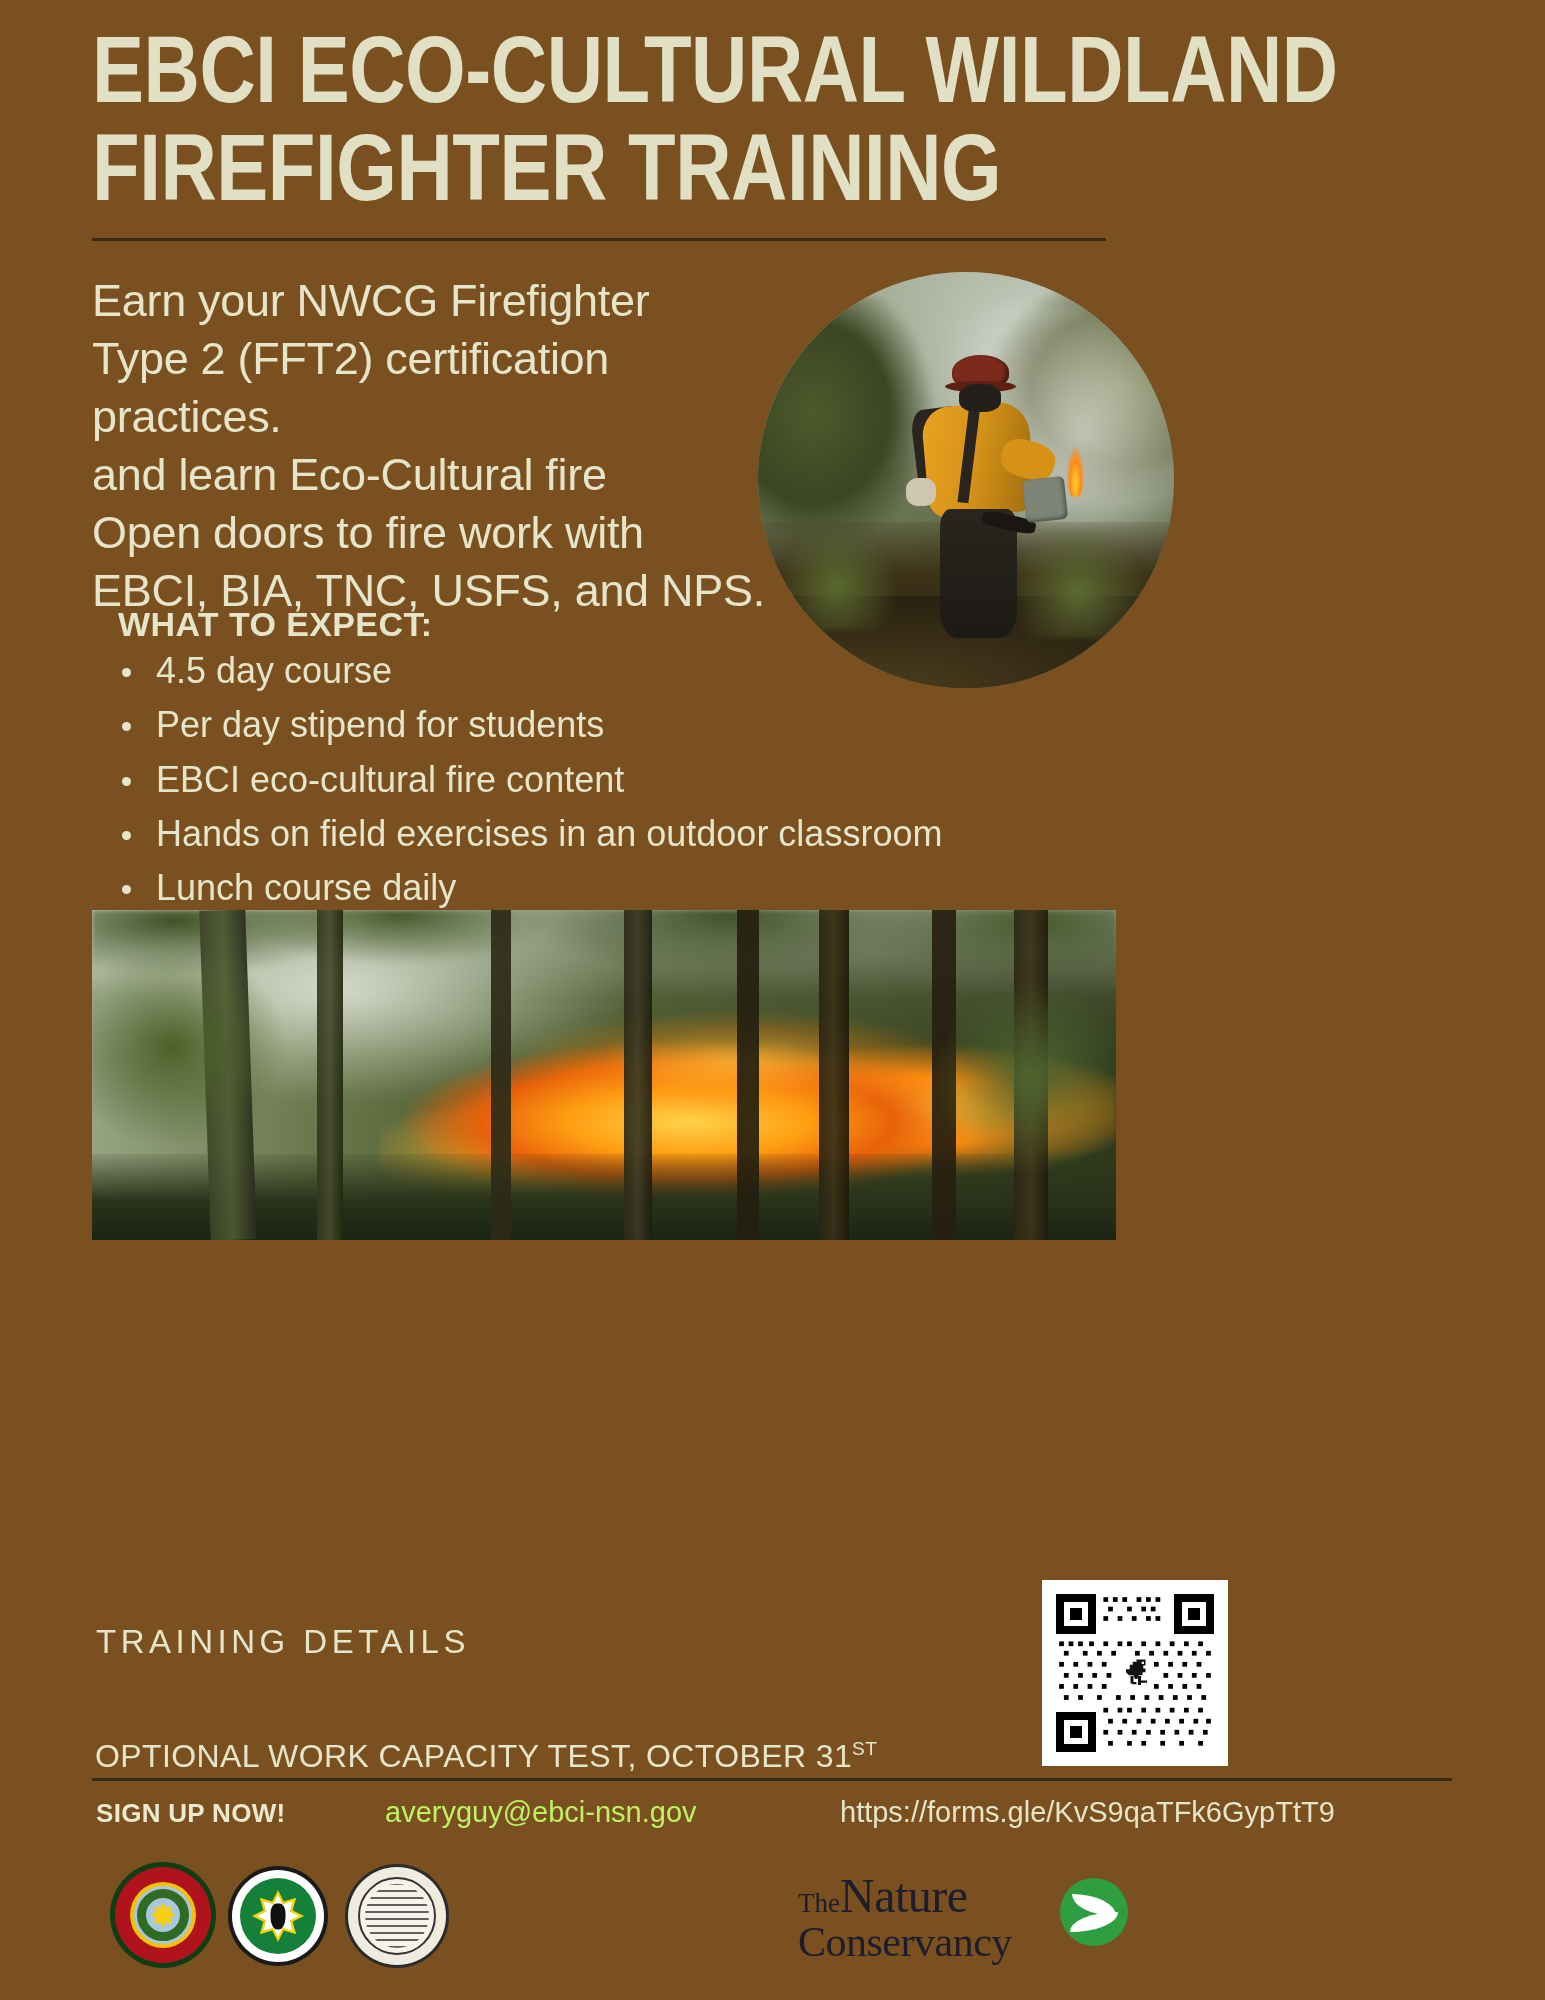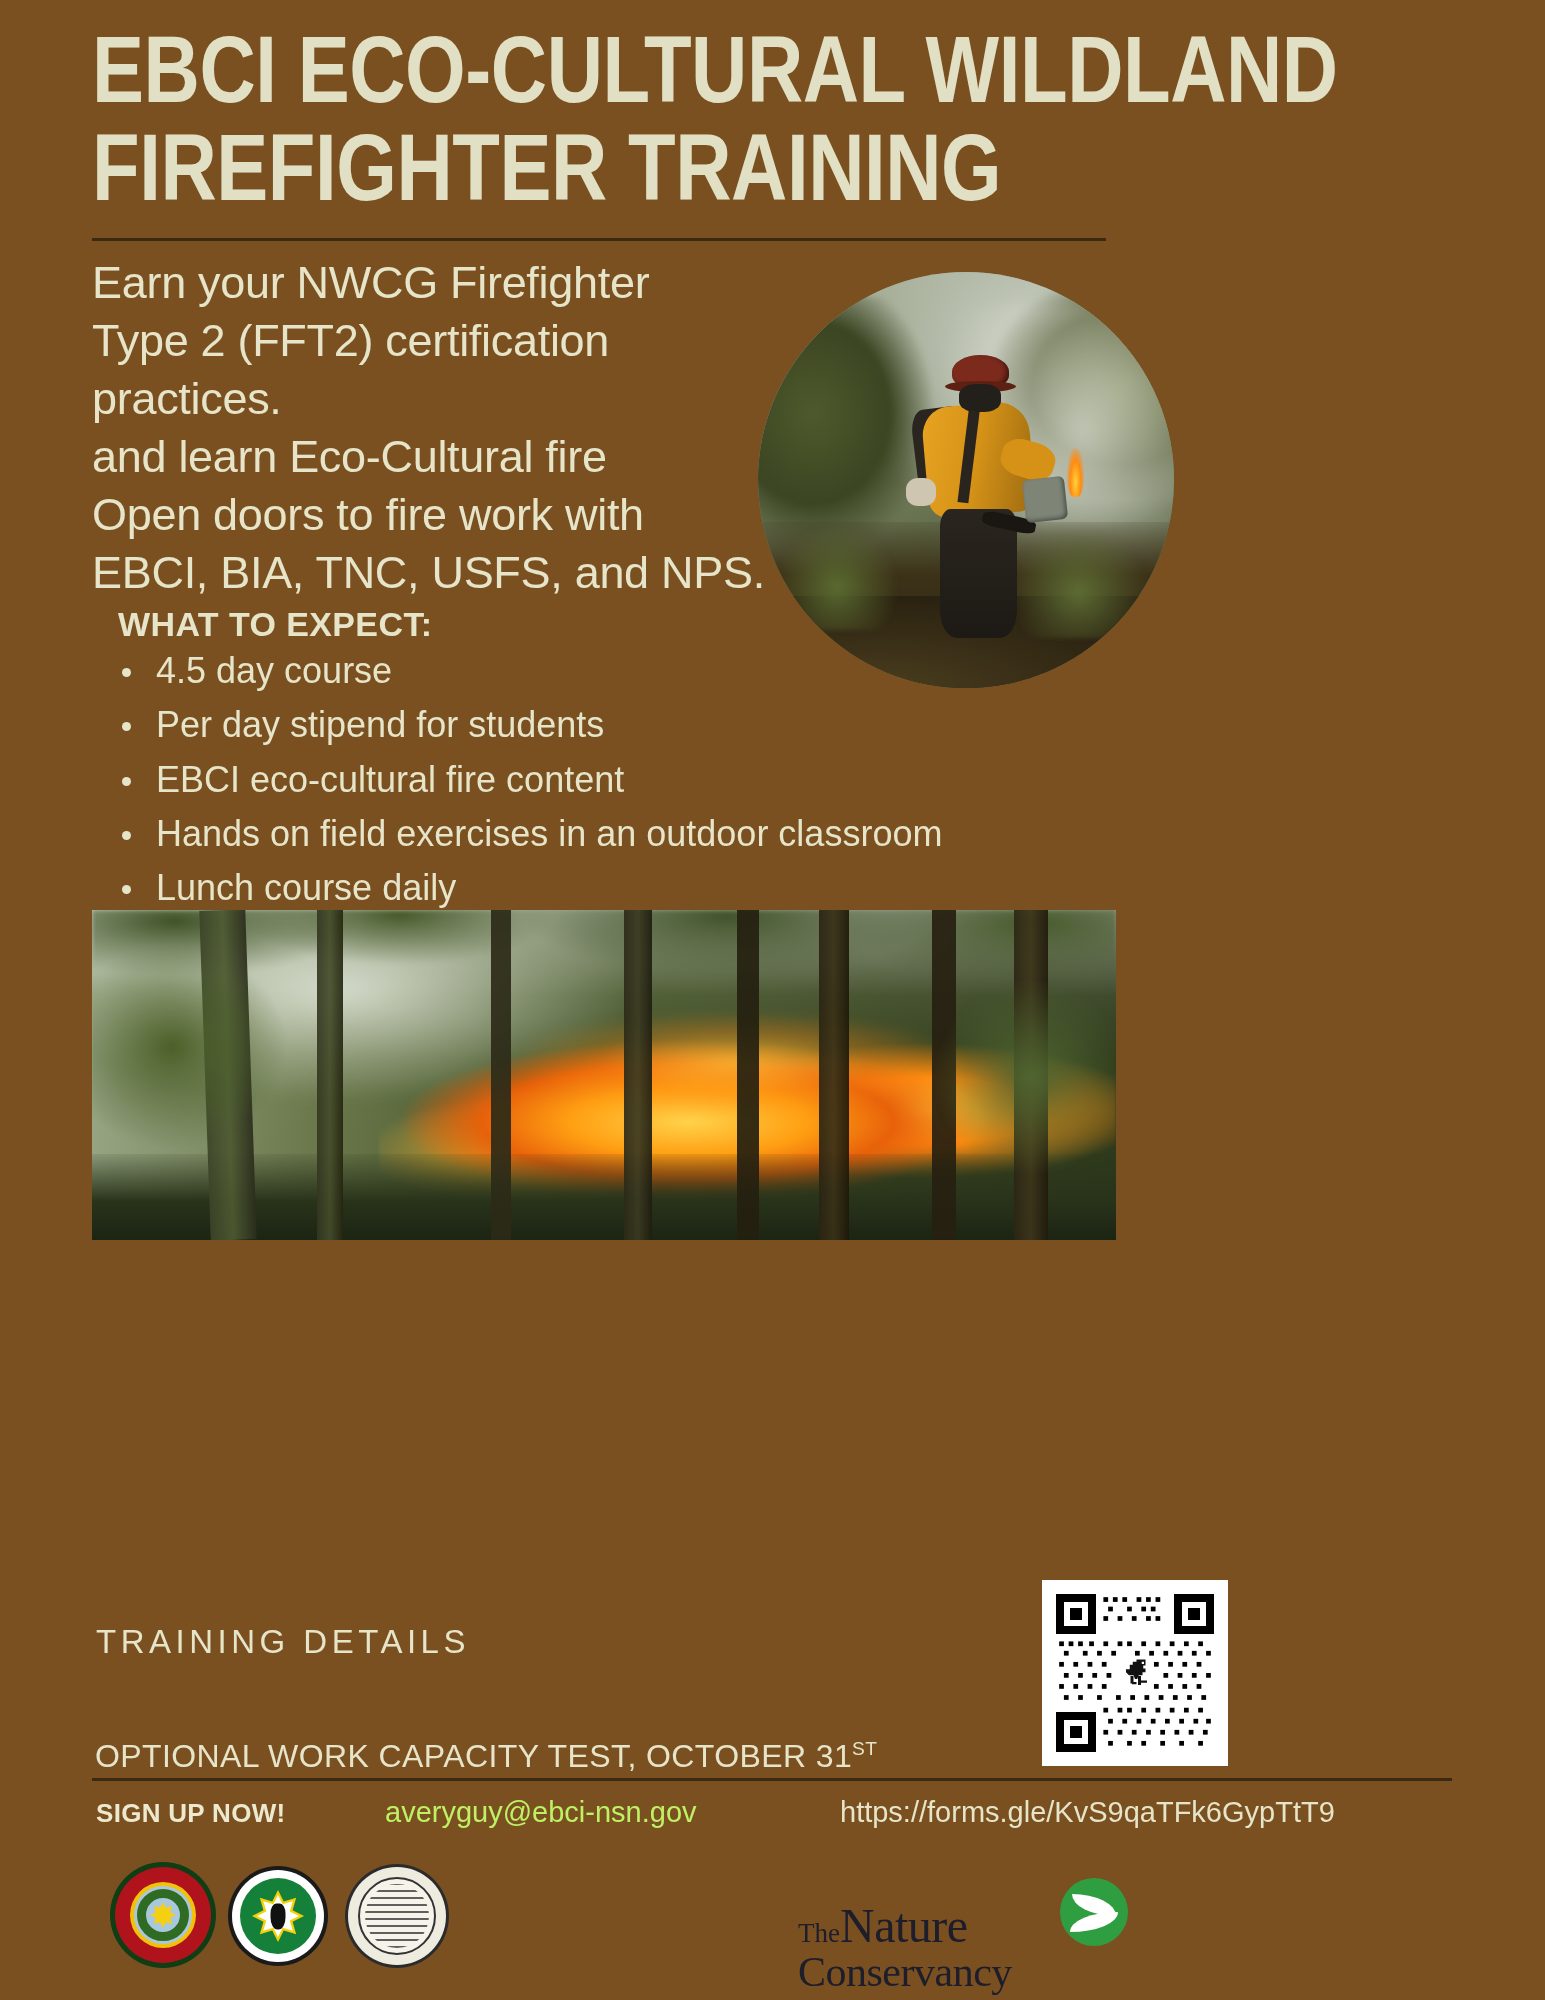"Earn your NWCG Firefighter" .intro { top: 254px -> 272px }
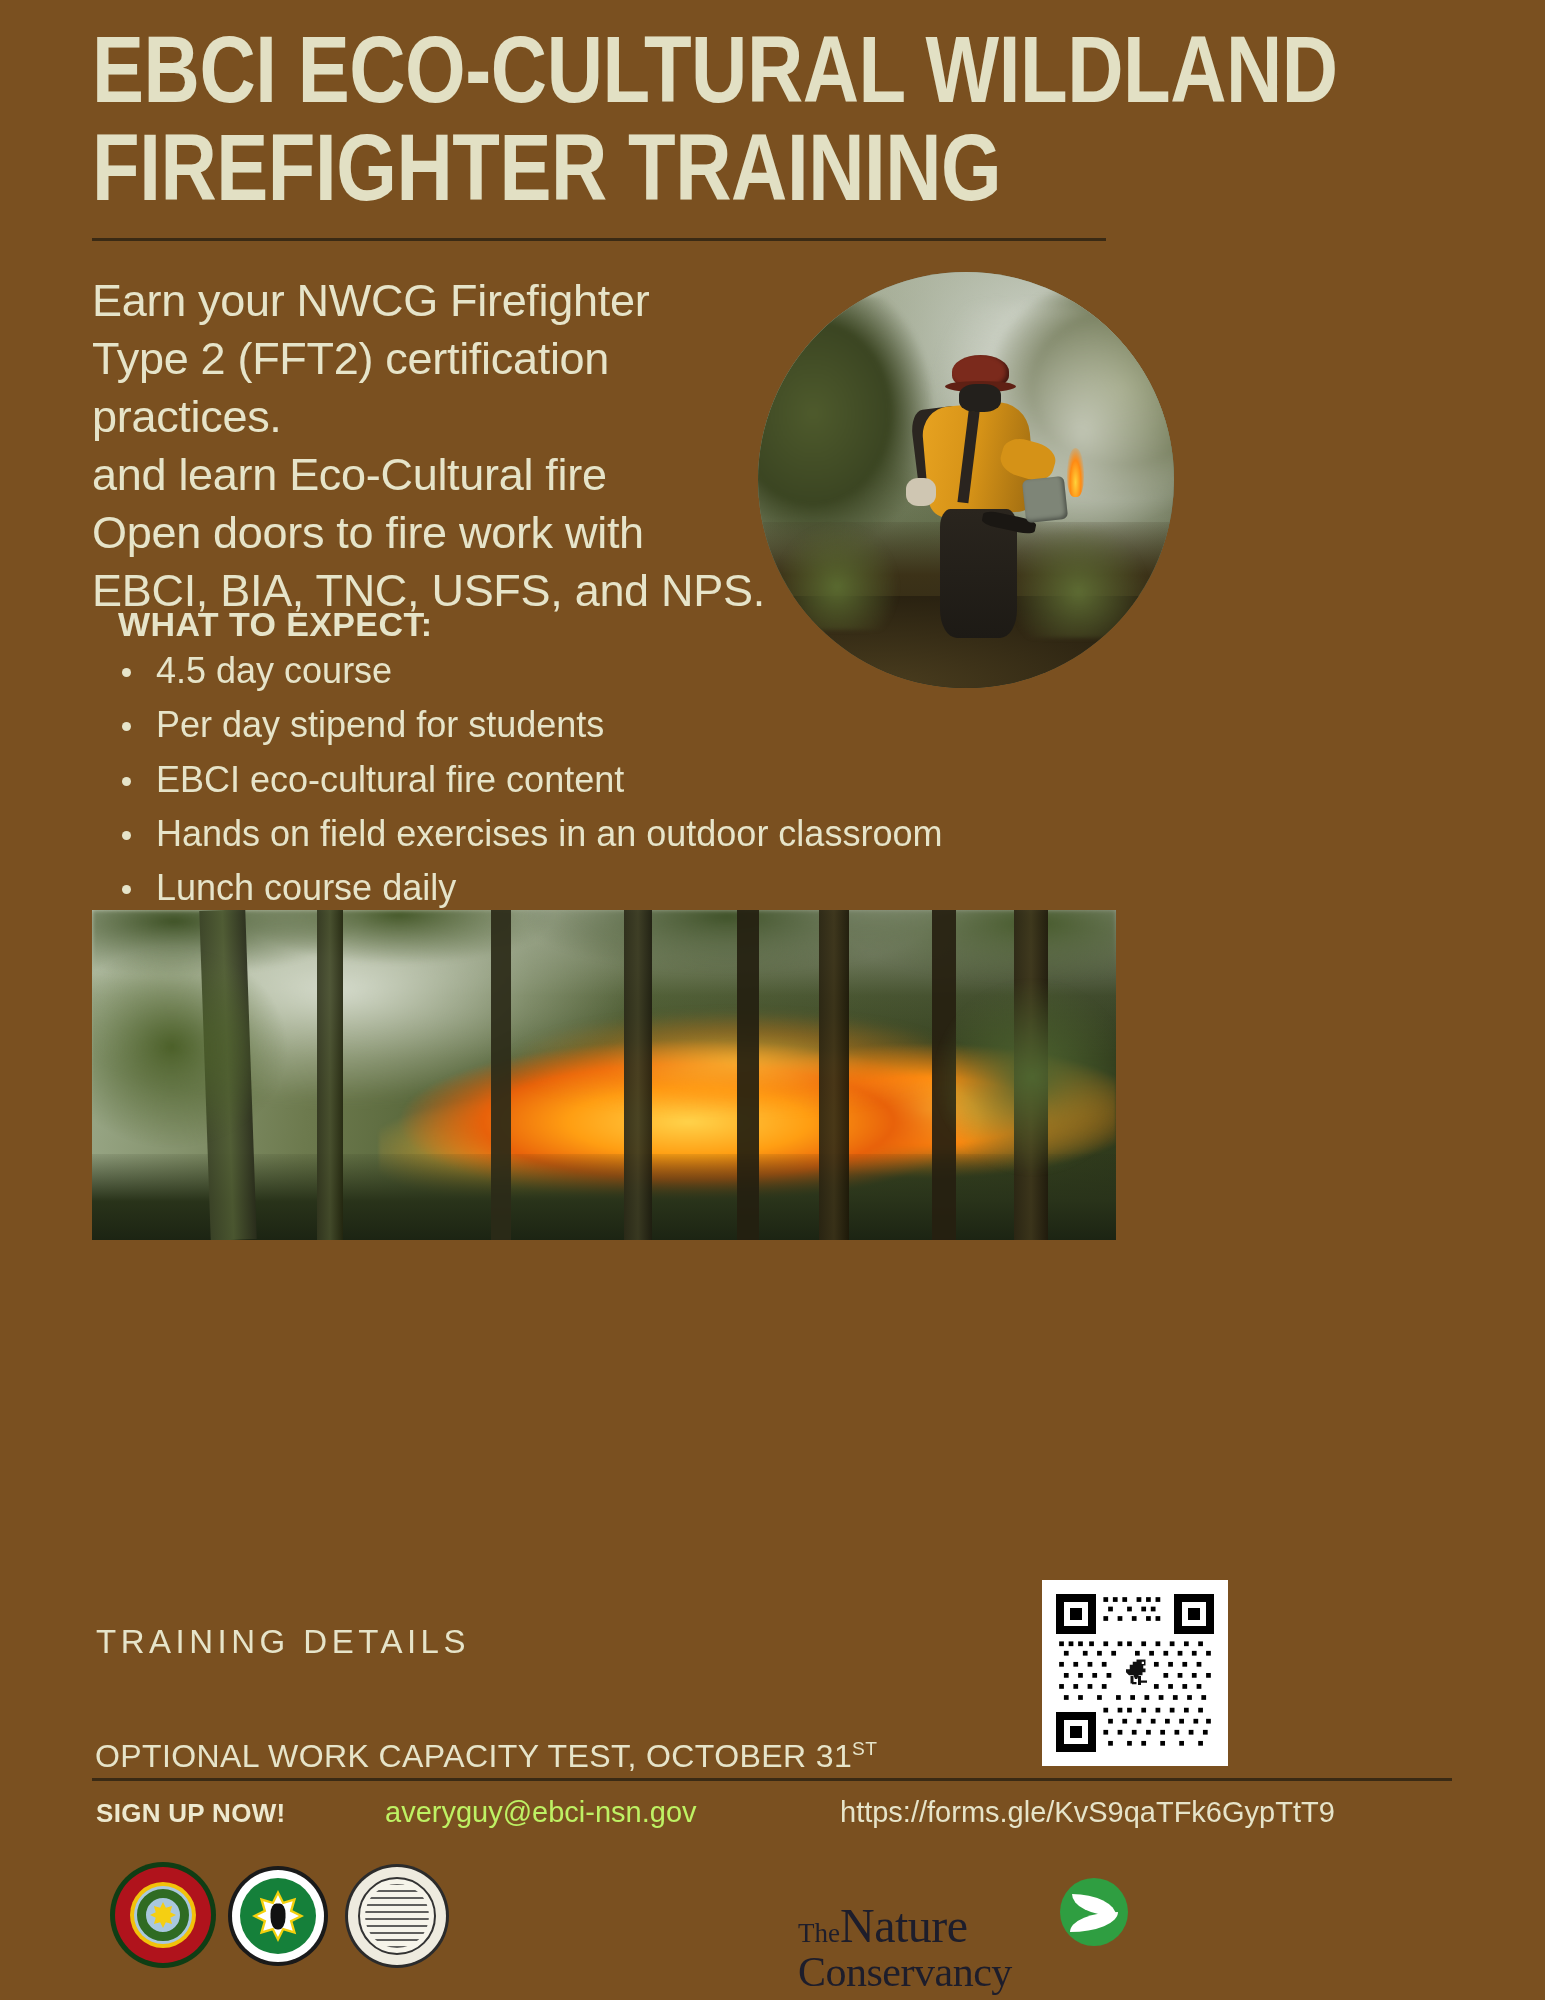"TheNature" .tnc-text { margin-top: 30px -> none }
